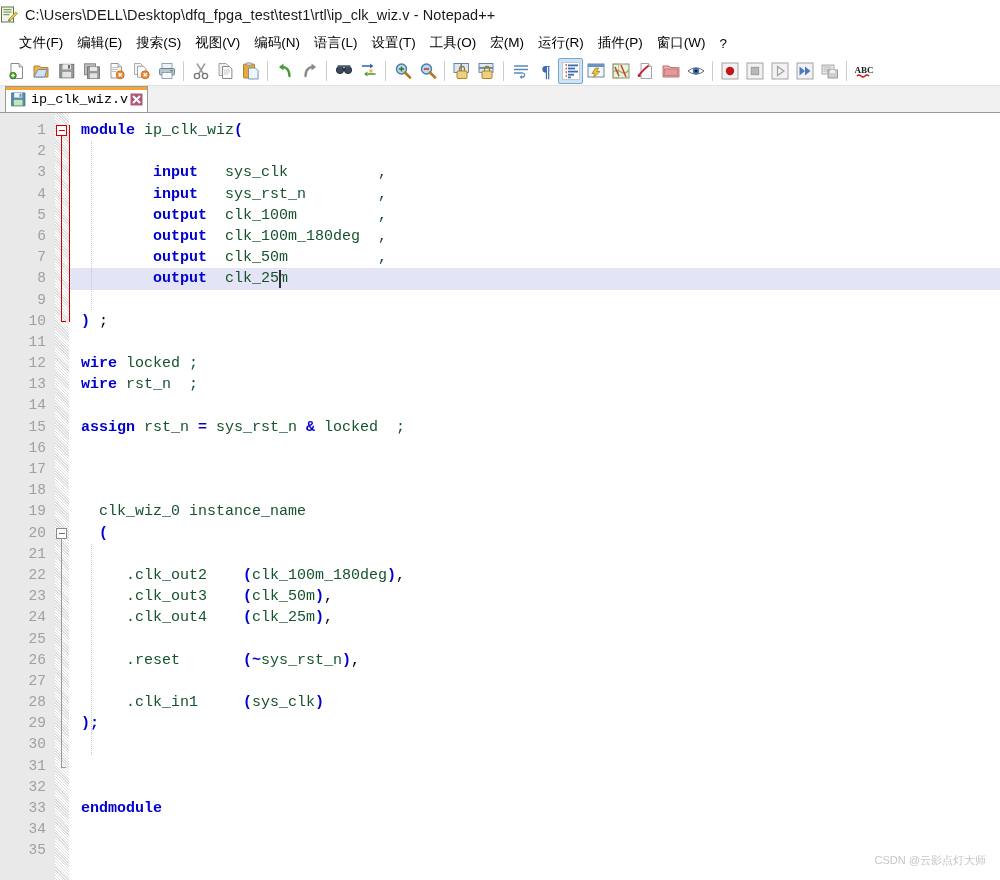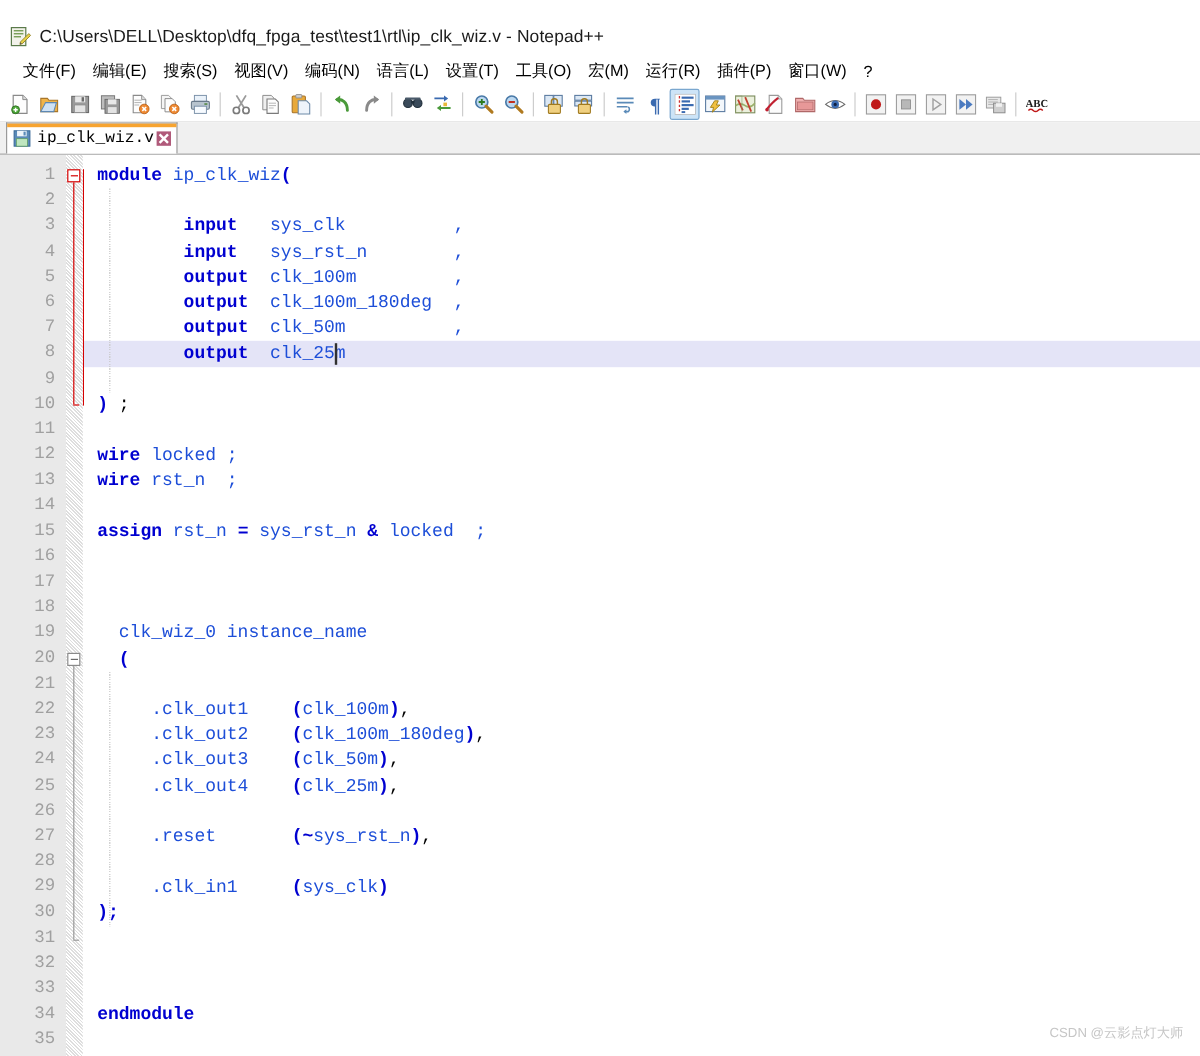"C:\Users\DELL\Desktop\dfq_fpga_test\test" .titlebar { margin-top: 16px -> none; padding-left: 8px -> none }
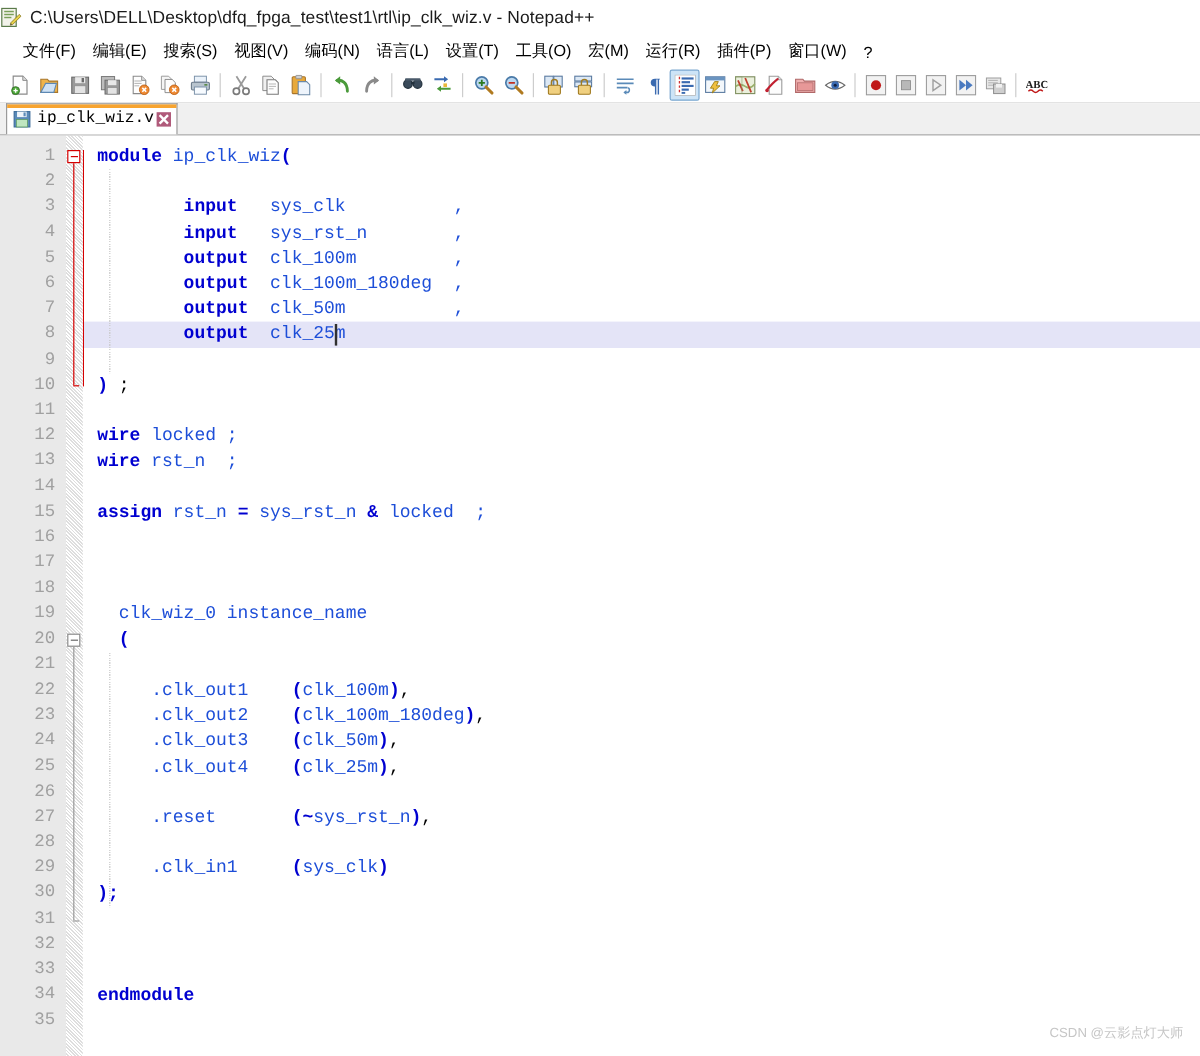"ip_clk_wiz" .tk-id { color: #1d4ed8 -> #14532d }
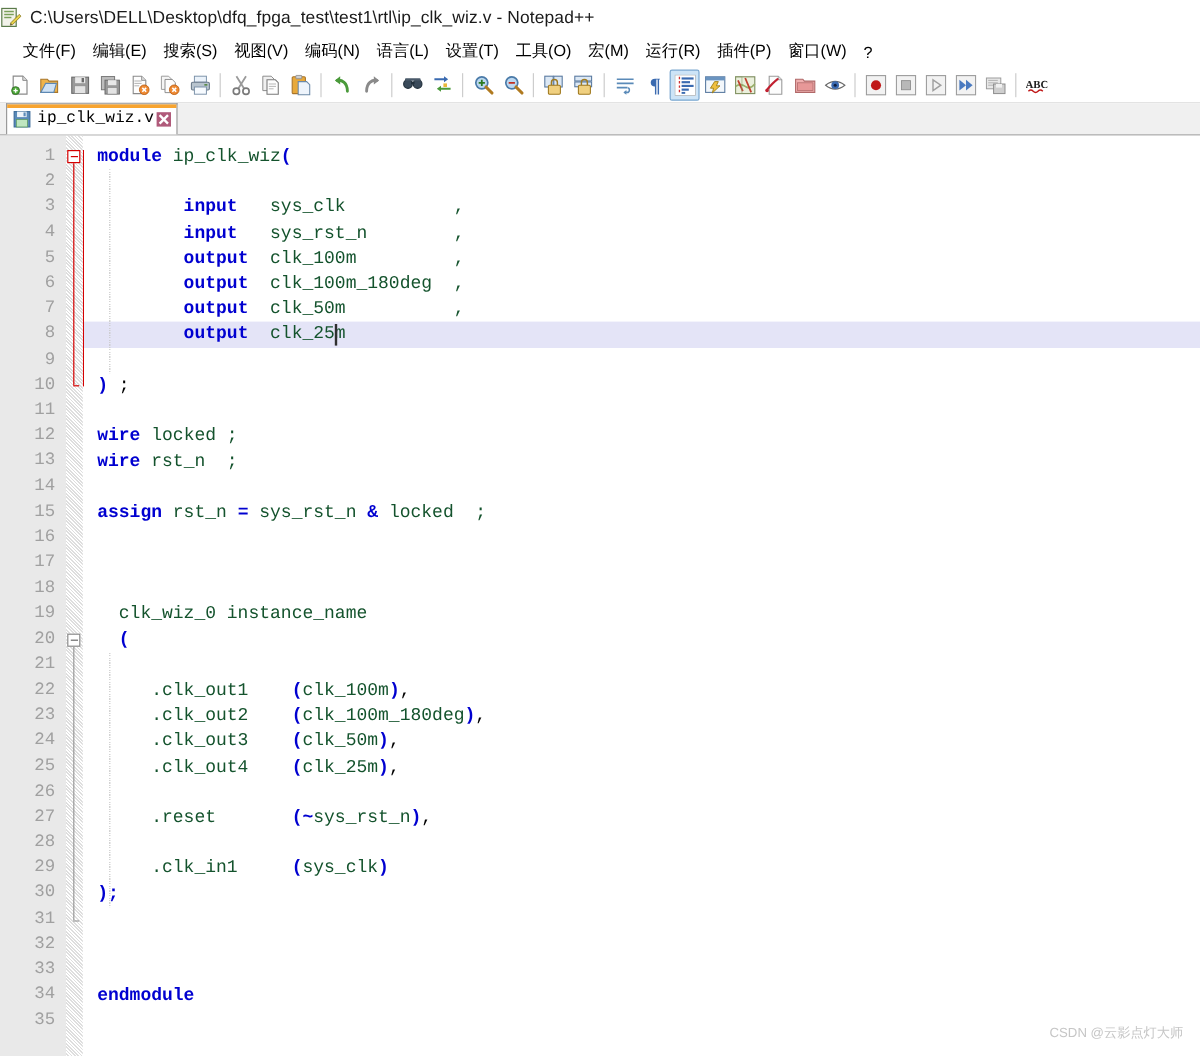".clk_out1 (clk_100m)," div.code-line { html: <div><span> .clk_out1 </span><span>(</span><span>clk_100m</span><span>)</span><span>,</span></div> -> none }
